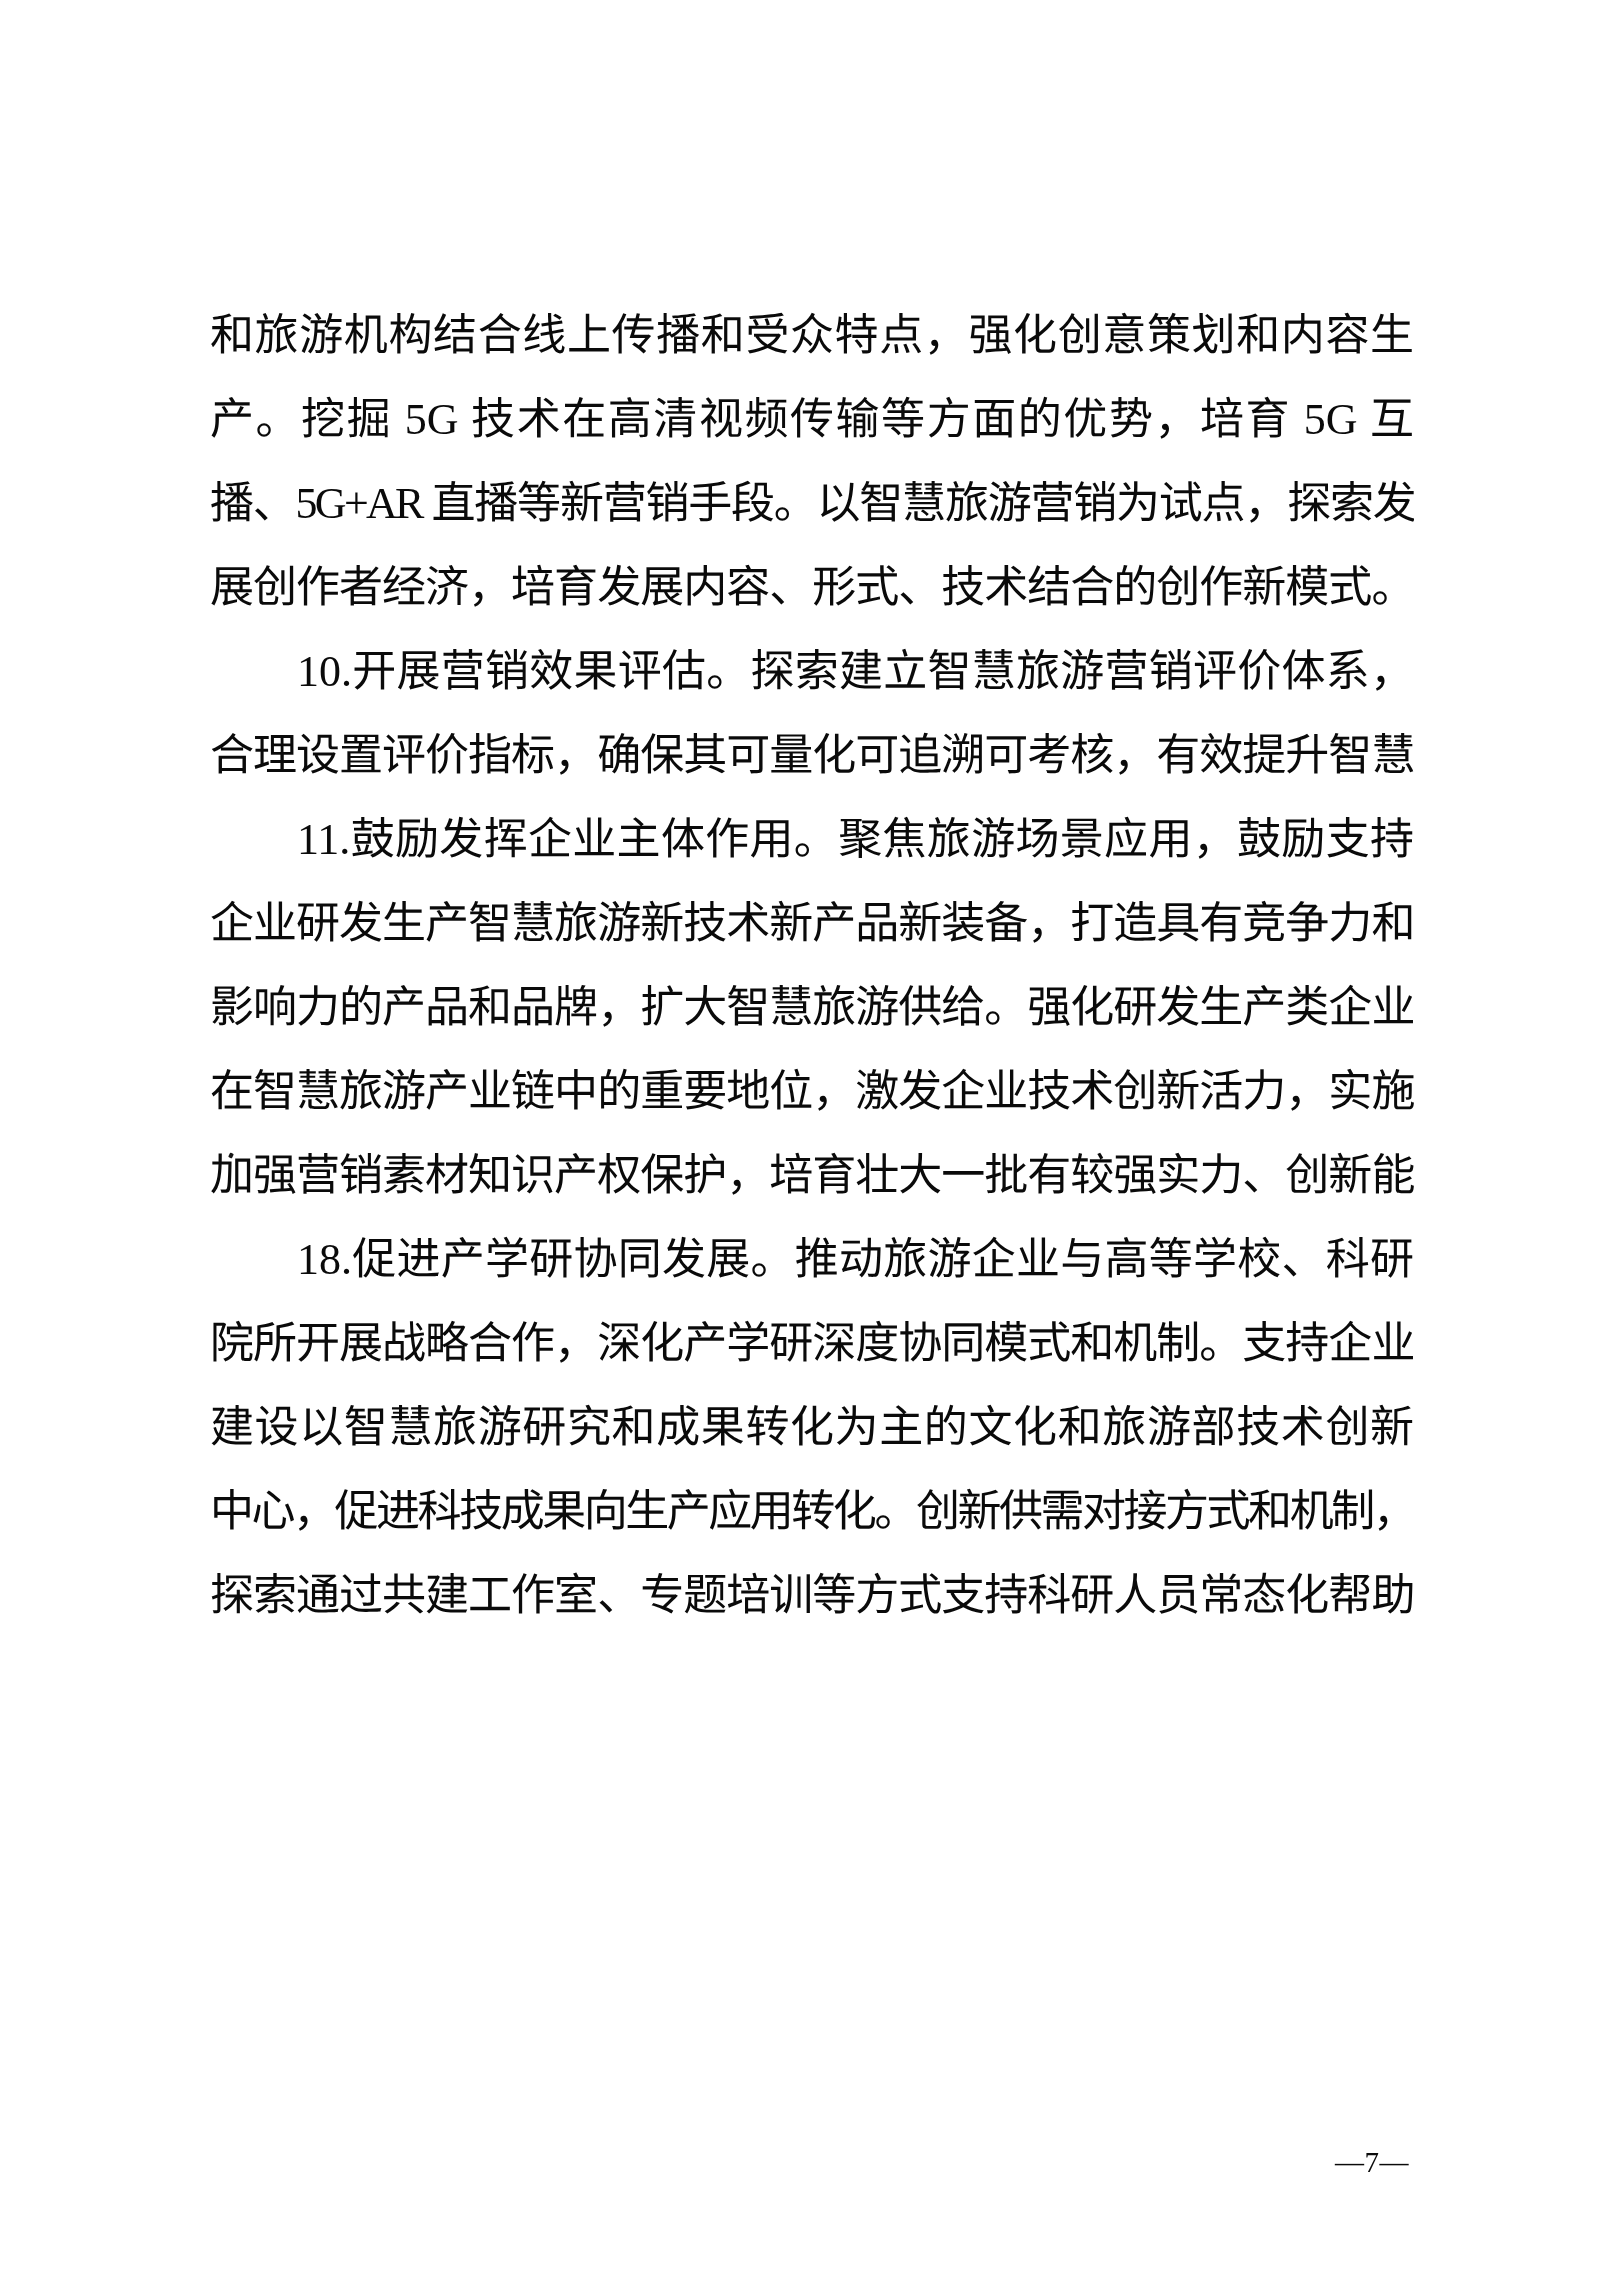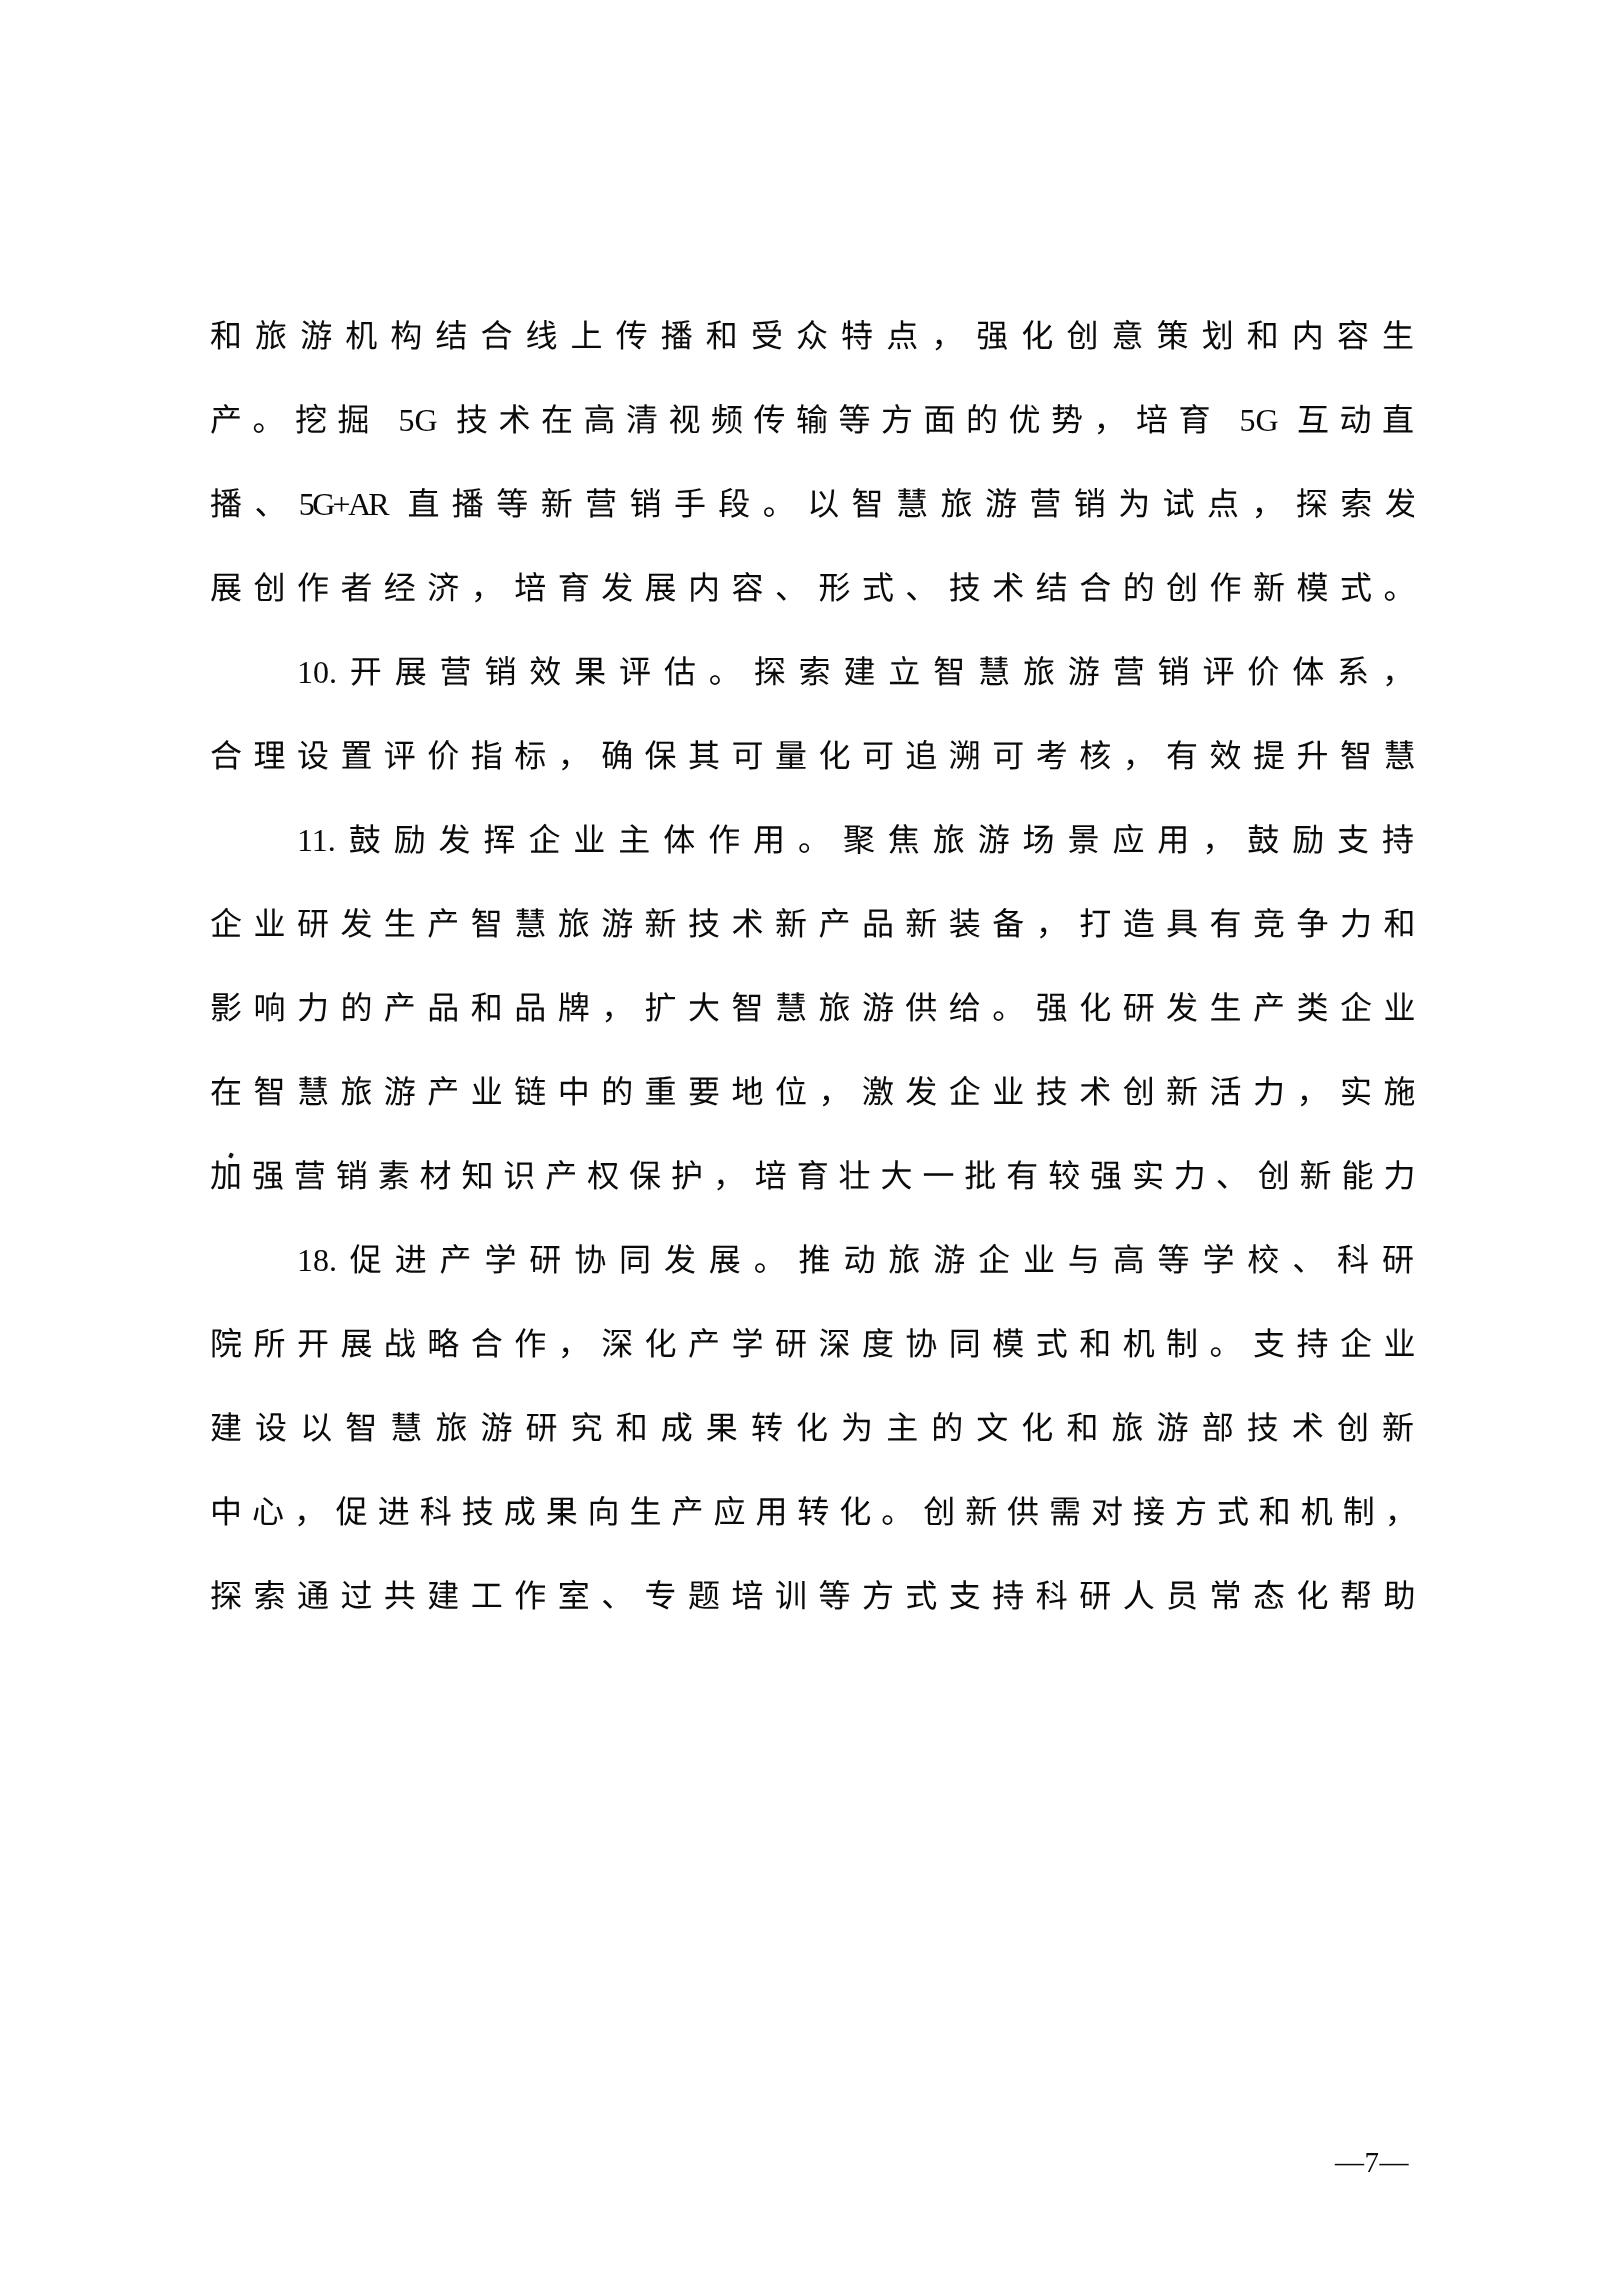"和旅游机构结合线上传播和受众特点，强化创意策划和内容生" .ln { font-size: 32px -> 44px }
